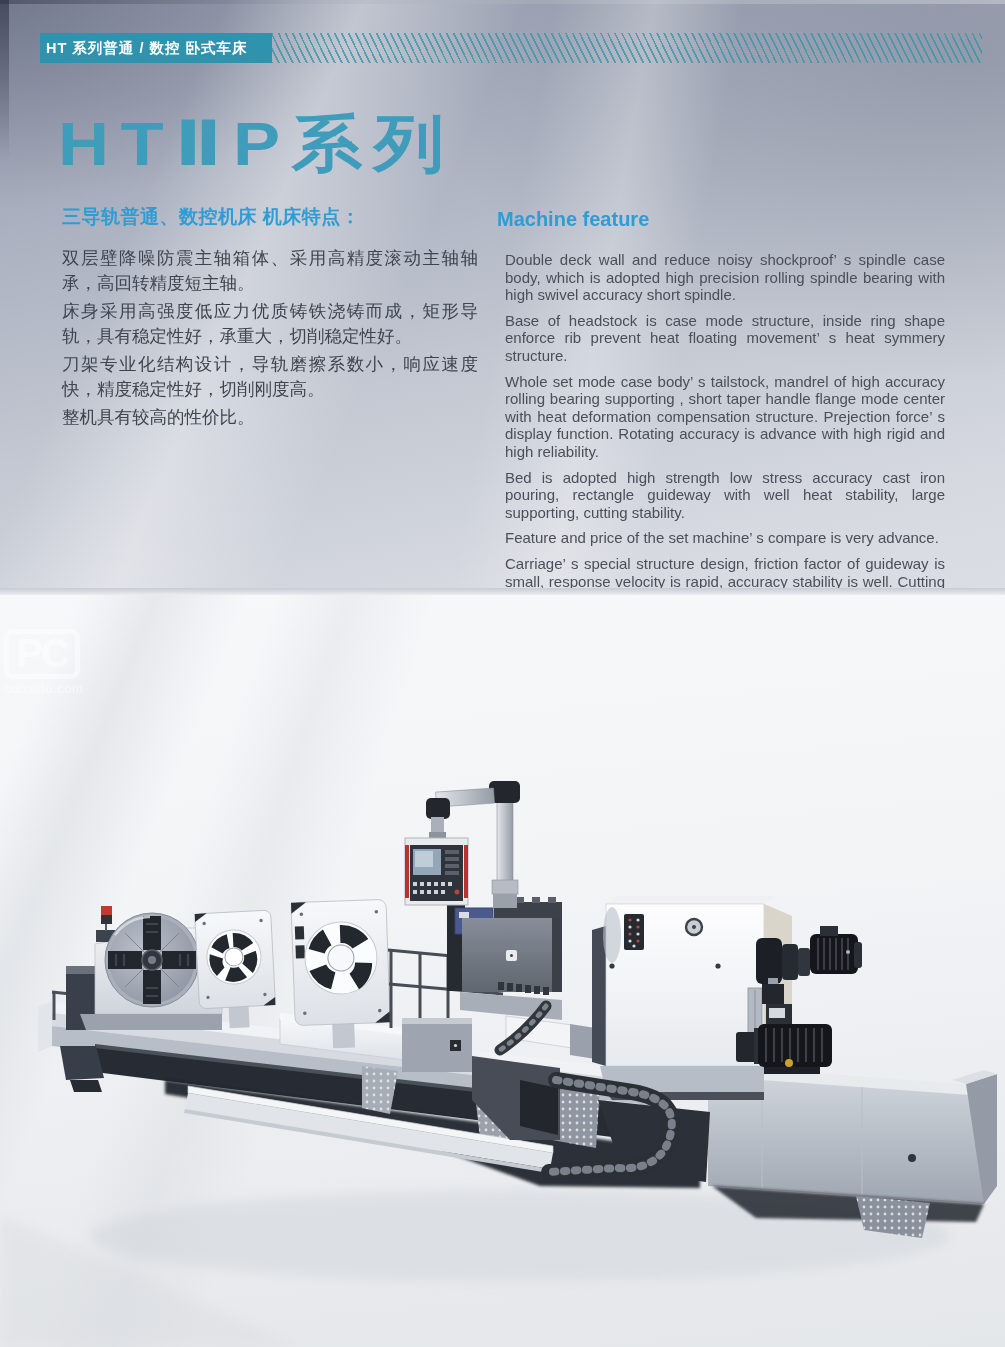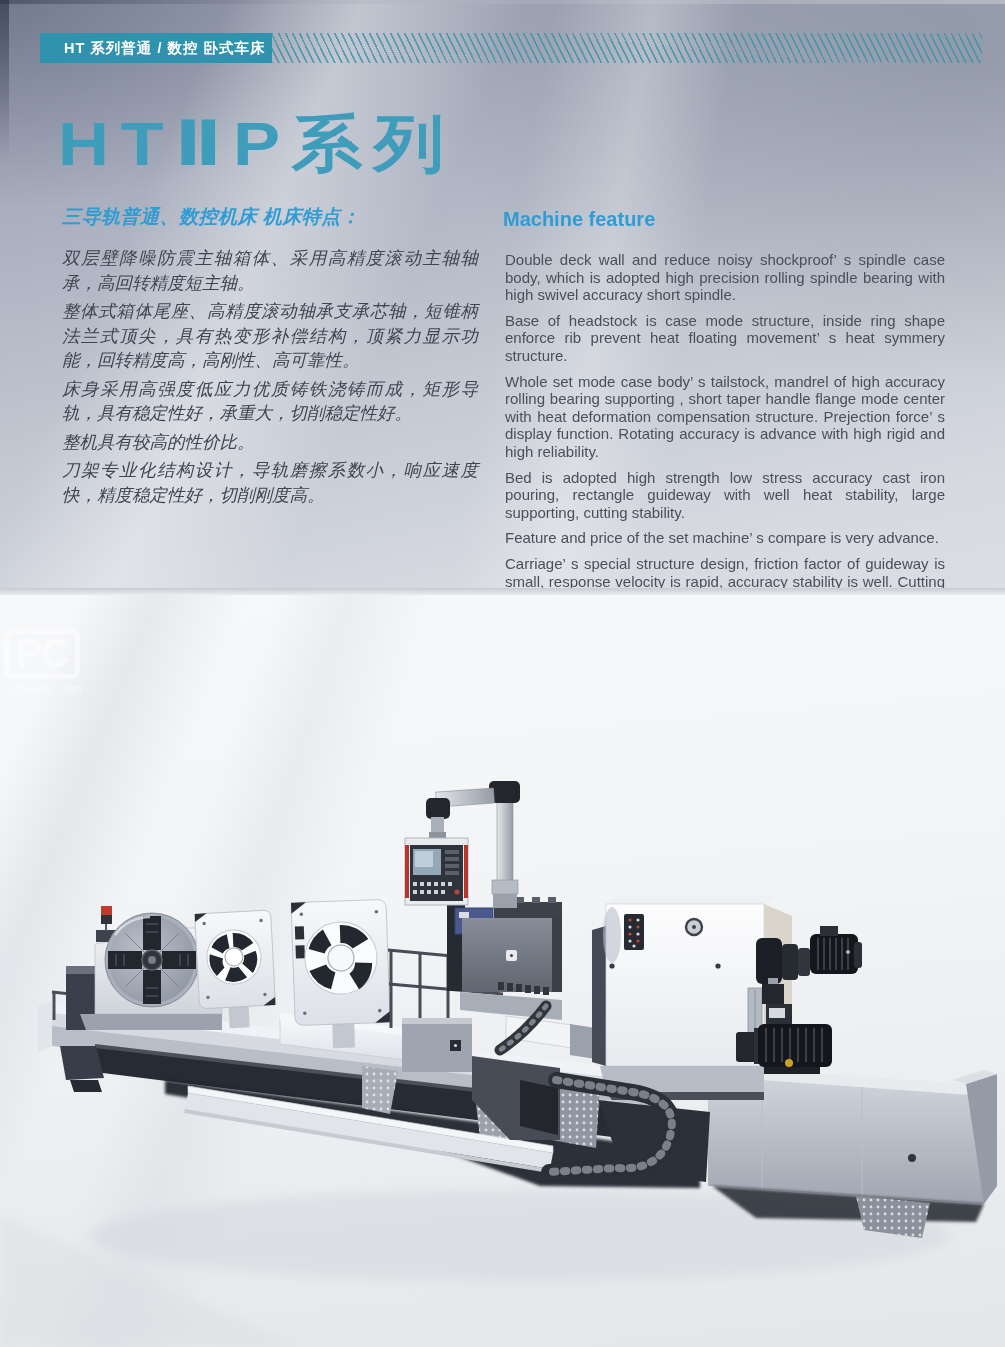"HT 系列普通 / 数控 卧式车床" .band-solid { padding-left: 24px -> 6px }
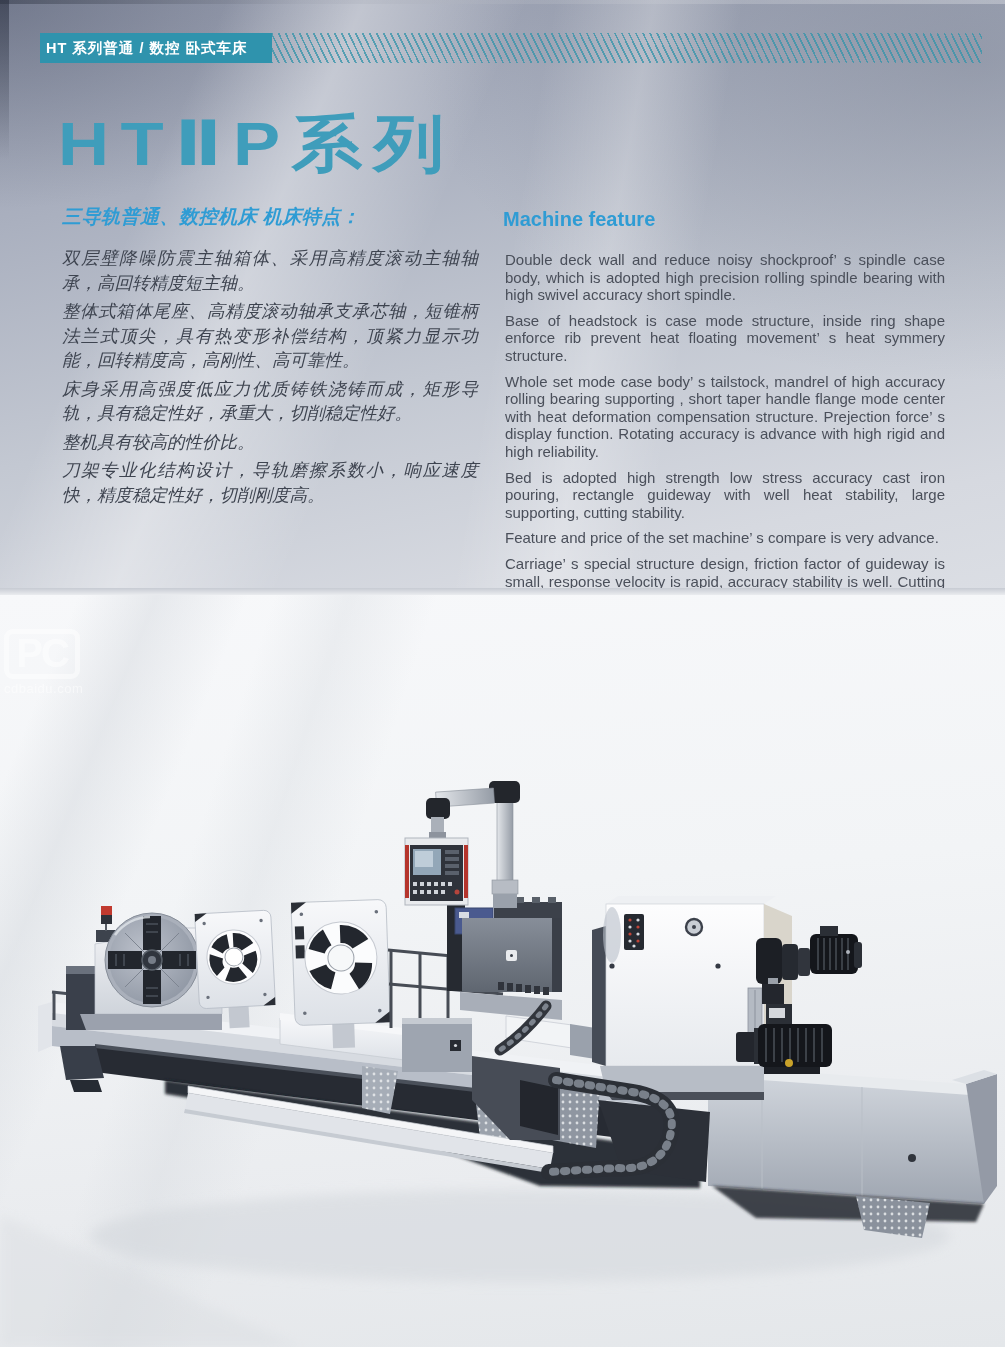"三导轨普通、数控机床 机床特点：" .col-cn { font-style: italic -> none }
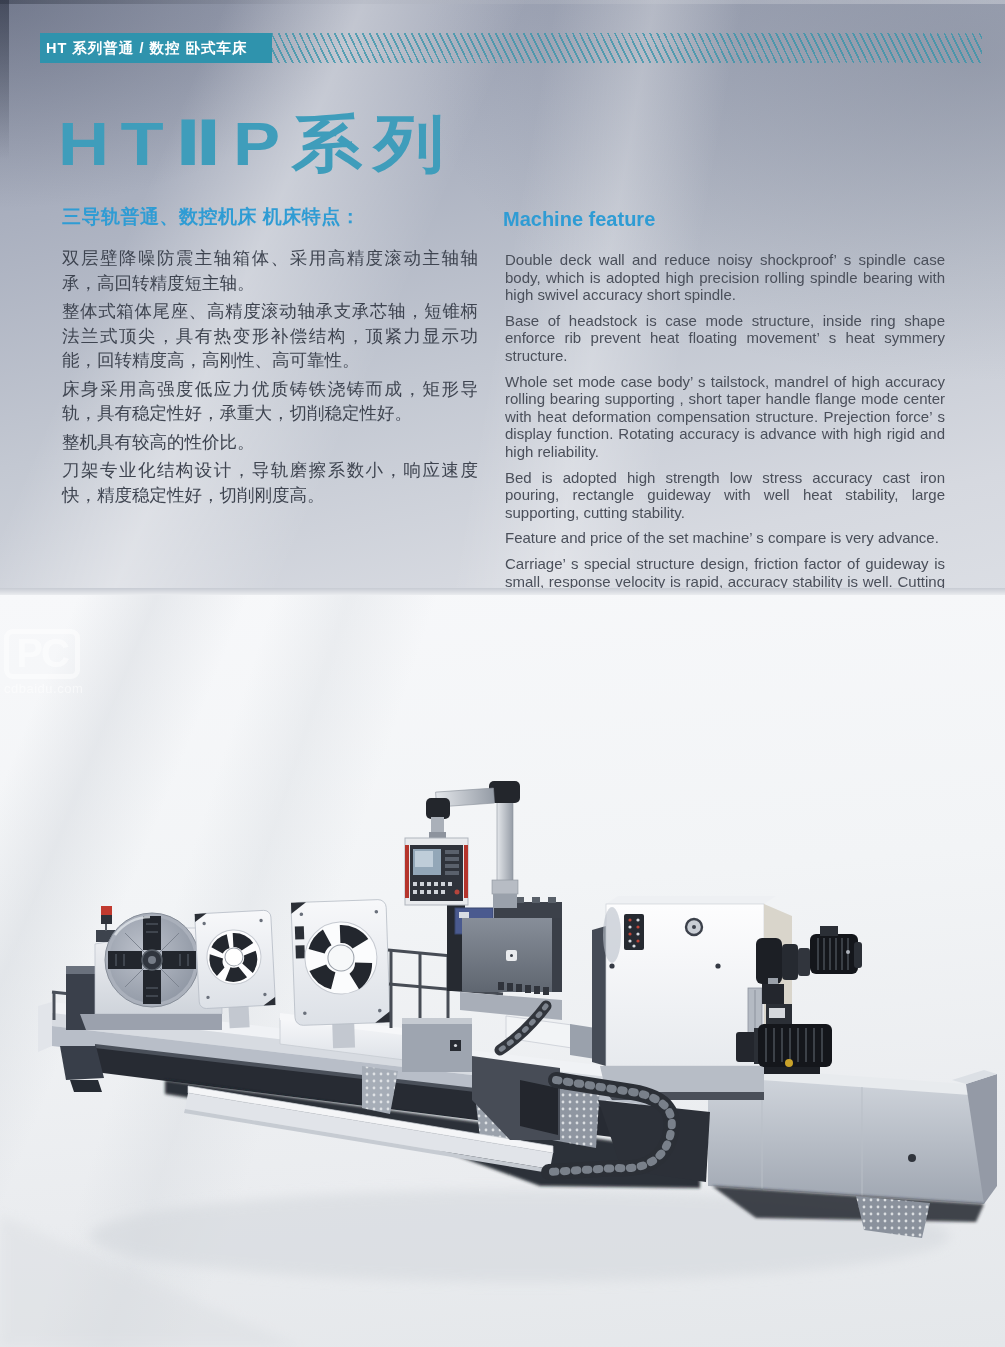"Machine feature" .col-en h3 { margin: 0 0 20px 6px -> 0 0 20px 0 }
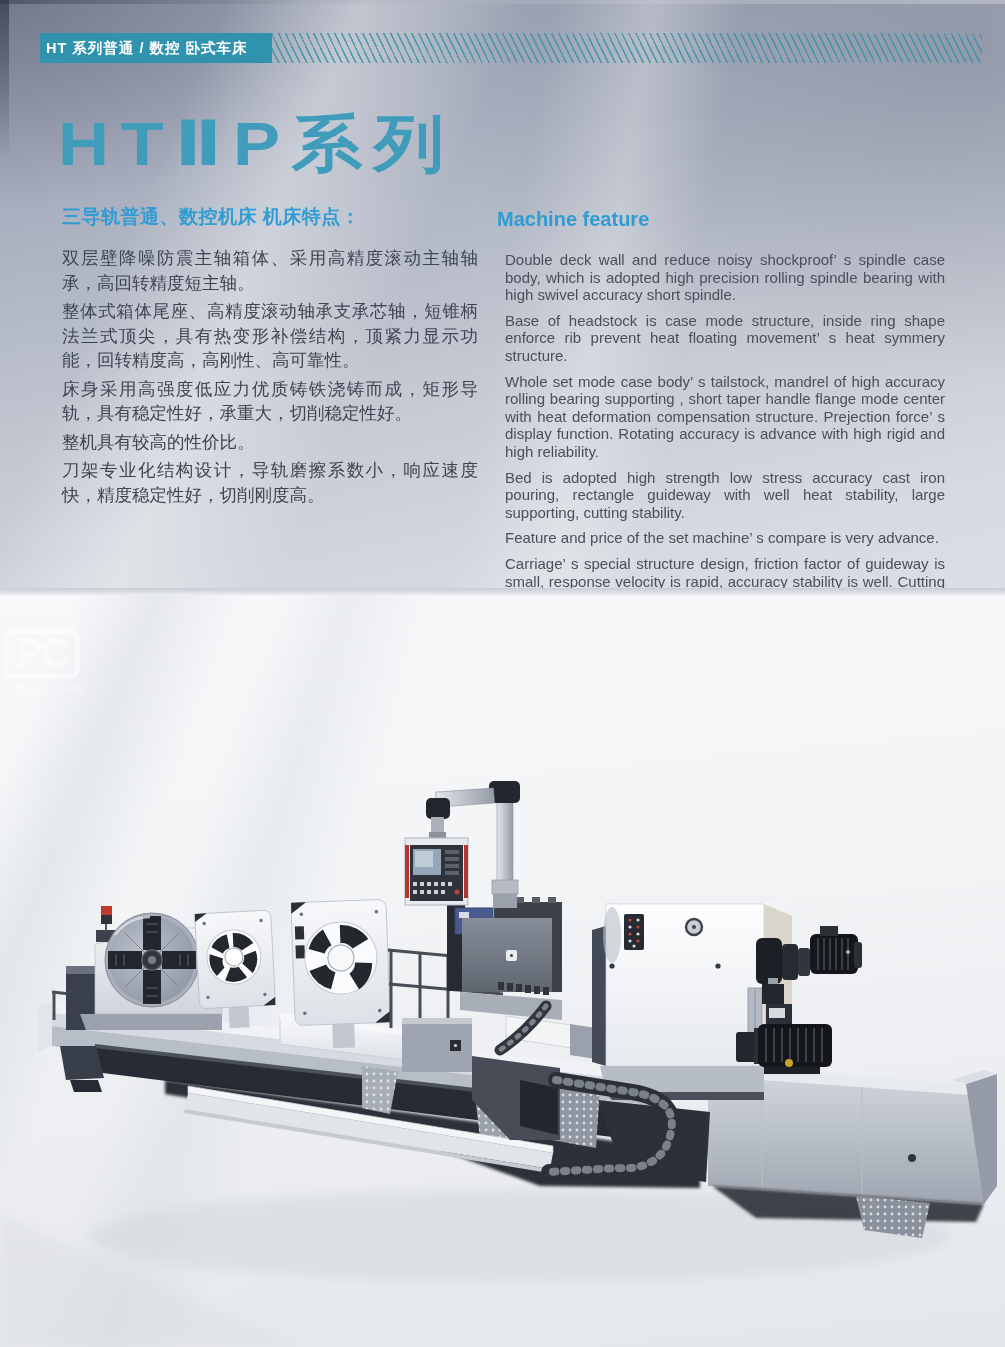"整体式箱体尾座、高精度滚动轴承支承芯轴，短锥柄法兰式顶尖，具有热变形补偿结构，顶" p { html: <p>整体式箱体尾座、高精度滚动轴承支承芯轴，短锥柄法兰式顶尖，具有热变形补偿结构，顶紧力显示功能，回转精度高，高刚性、高可靠性。</p> -> none }
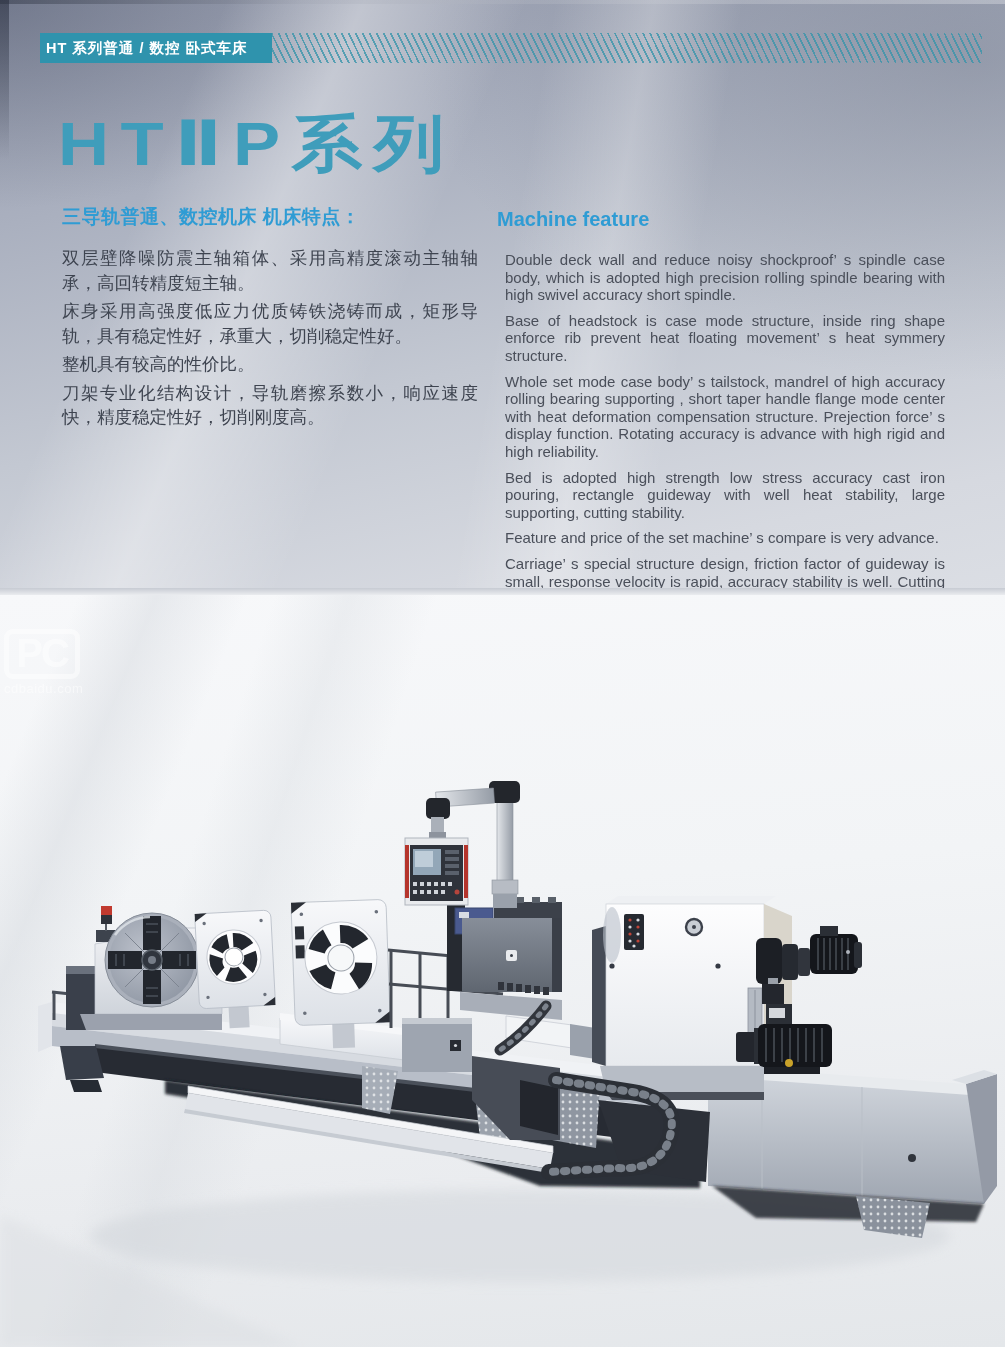"整机具有较高的性价比。" p { order: before "刀架专业化结构设计，导轨磨擦系数小，响应速度快，精度稳定性好，切削刚度高。" -> after "刀架专业化结构设计，导轨磨擦系数小，响应速度快，精度稳定性好，切削刚度高。" }
